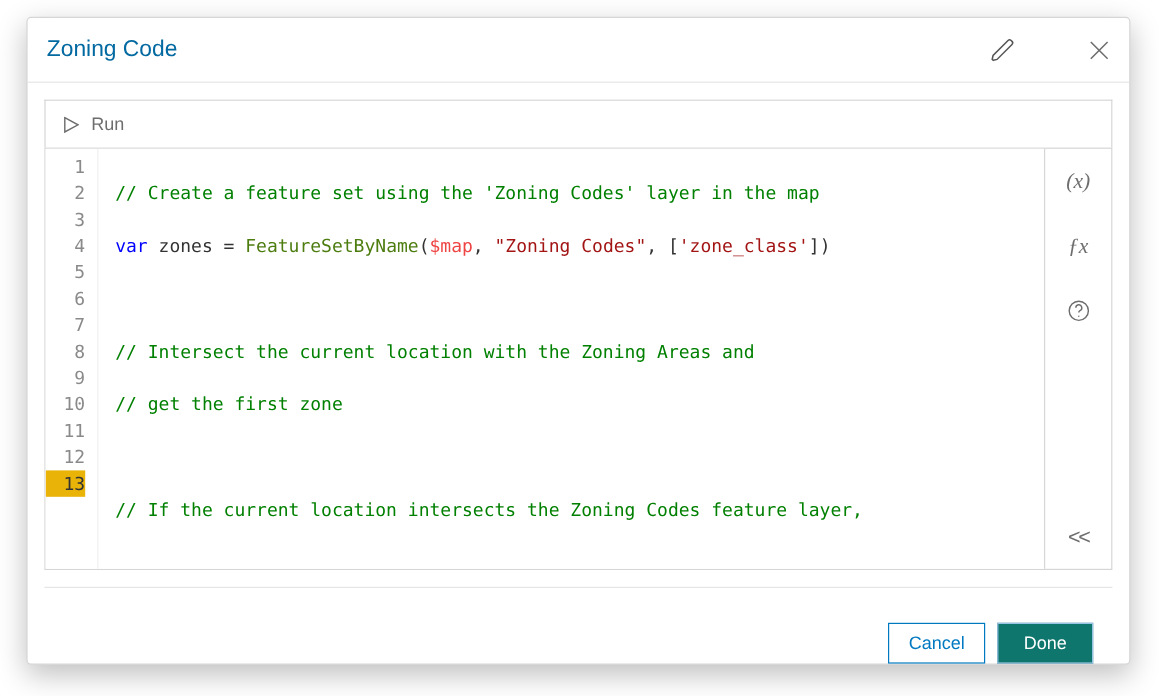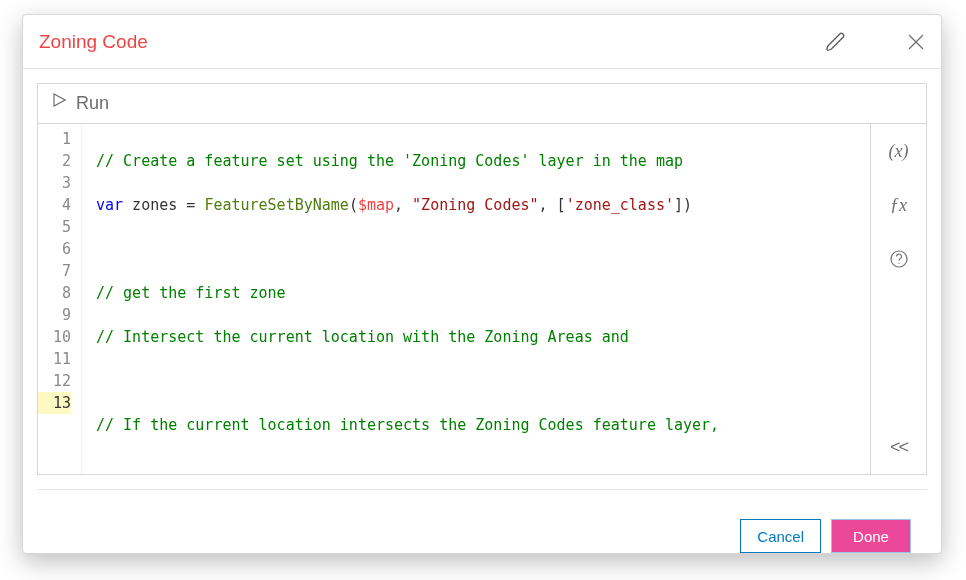"Zoning Code" .title { color: #ef4444 -> #0369a1 }
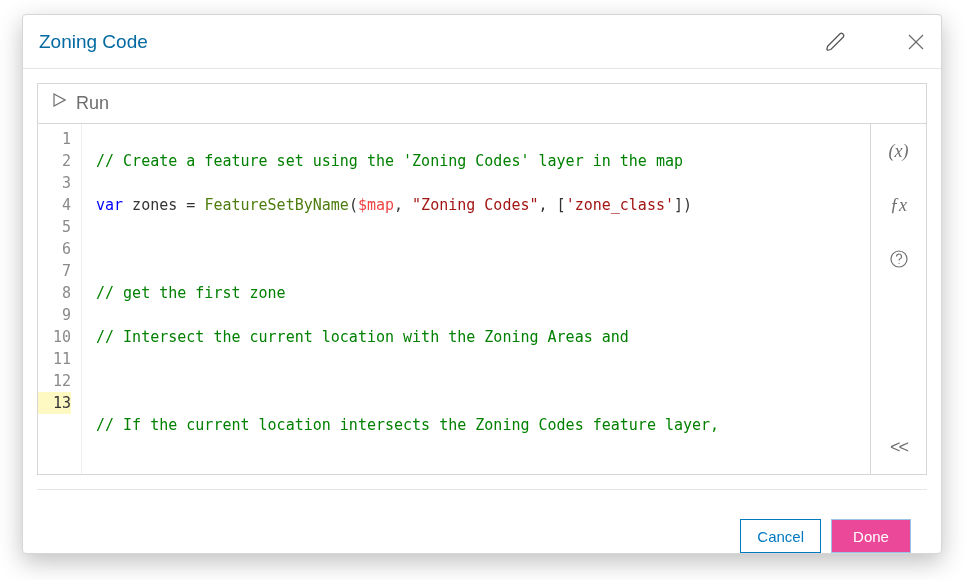"Run" .run-btn { align-items: flex-start -> center; font-size: 18px -> 15px }
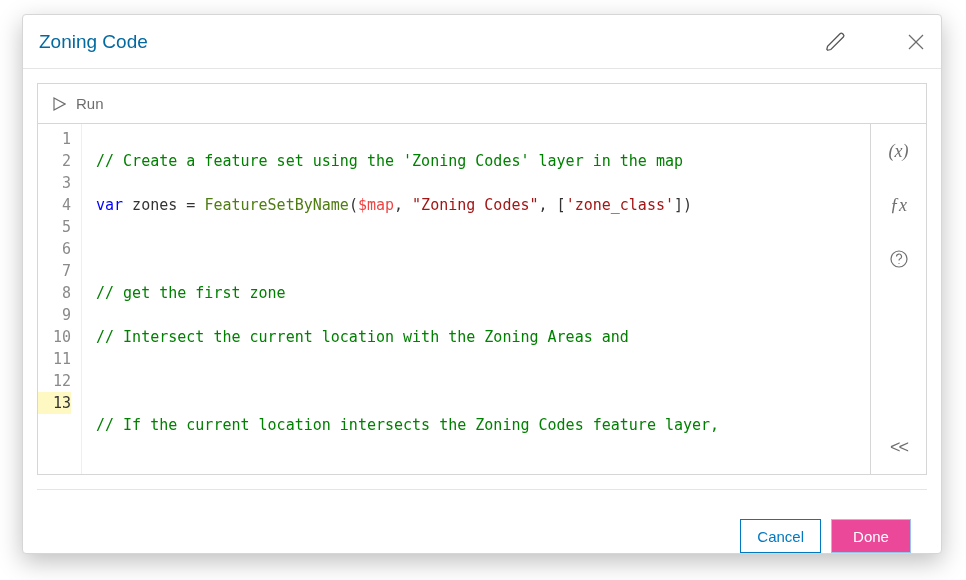"// get the first zone" div.line { order: before "// Intersect the current location" -> after "// Intersect the current location" }
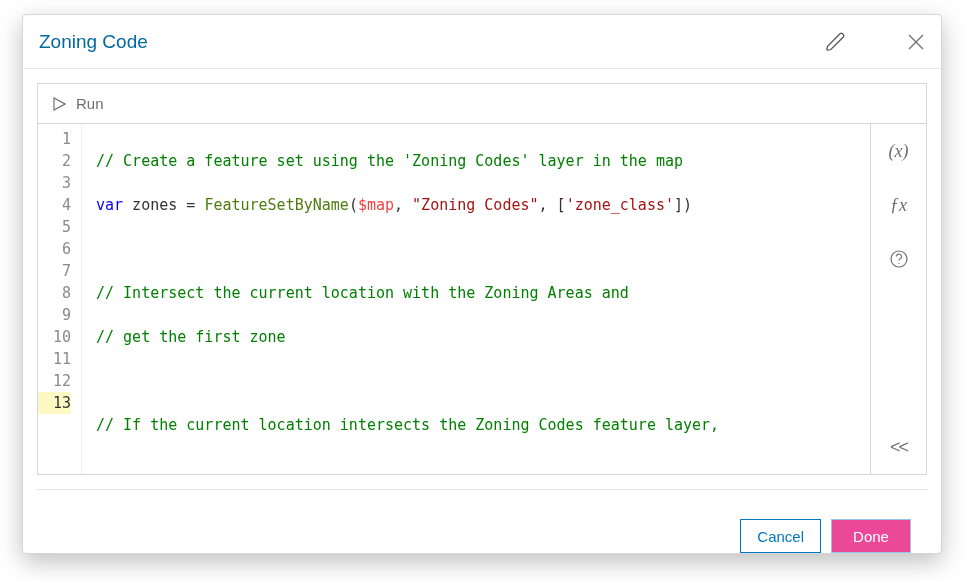"13" .line.current { background: #fef9c3 -> #eab308 }
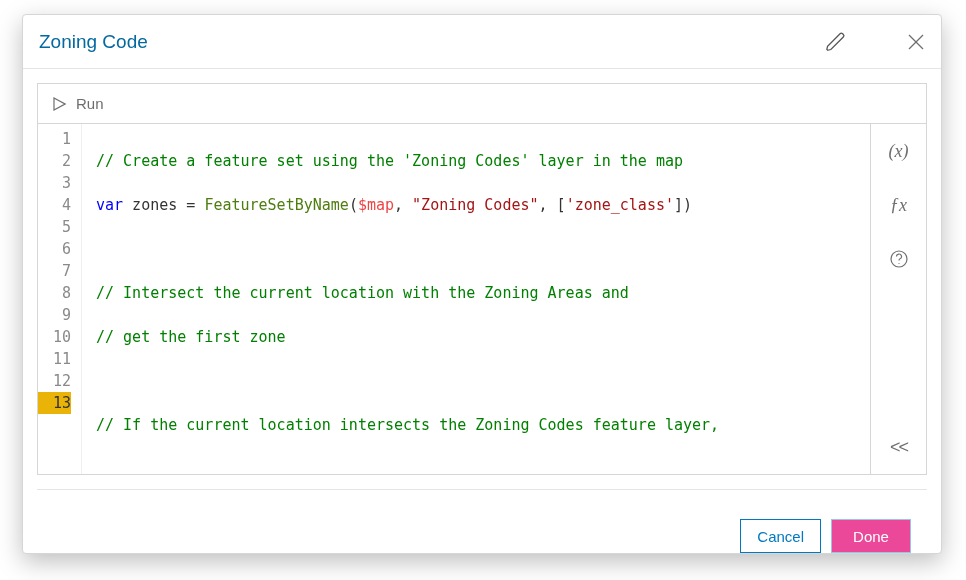"Done" .btn-done { background: #ec4899 -> #0f766e }
